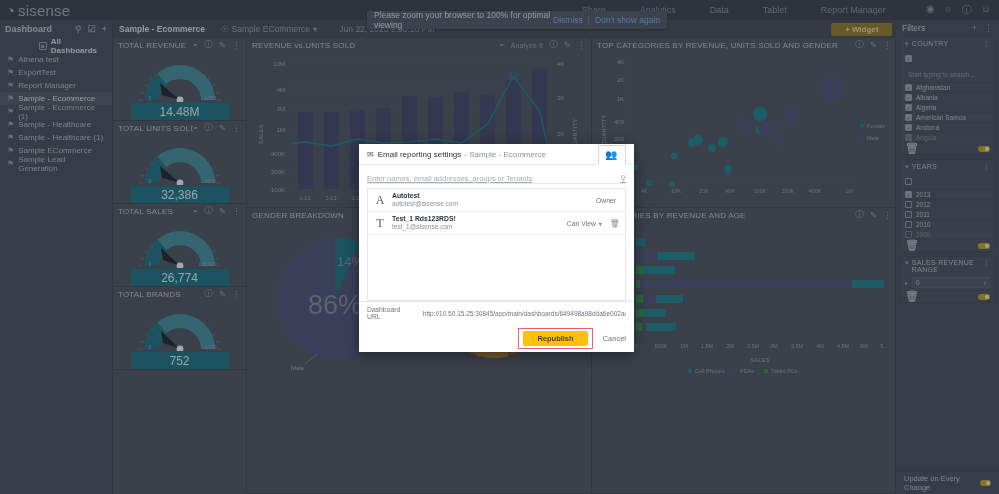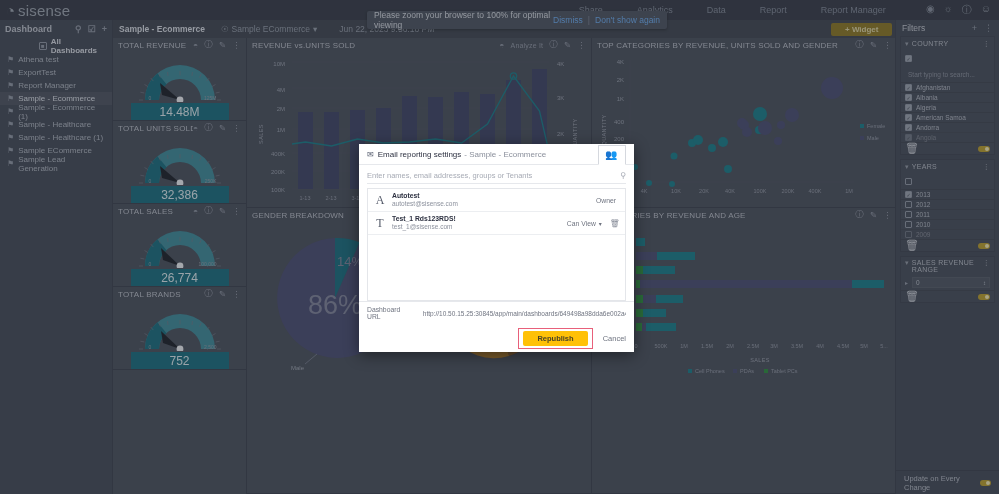"Report" span { text: Report -> Tablet }
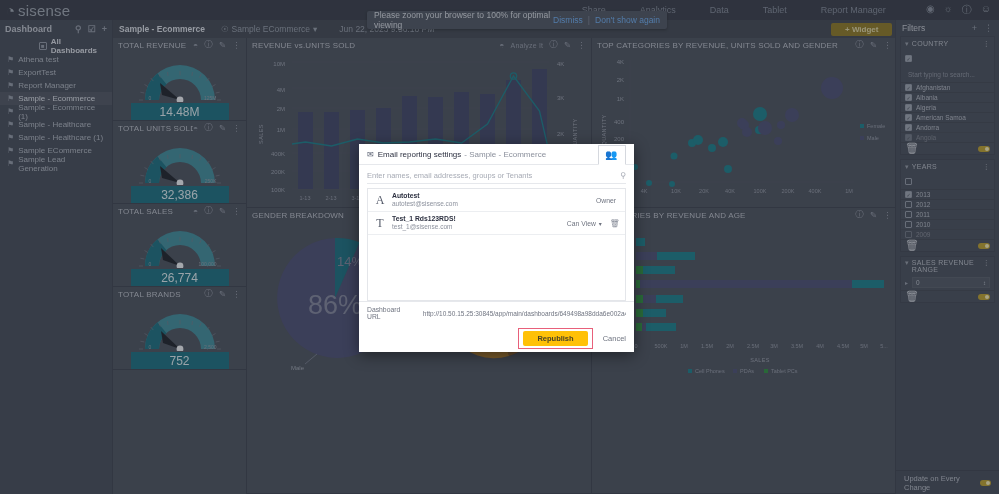"Enter names, email addresses, groups" .m-search { align-items: center -> flex-end; text-decoration: none -> underline }
